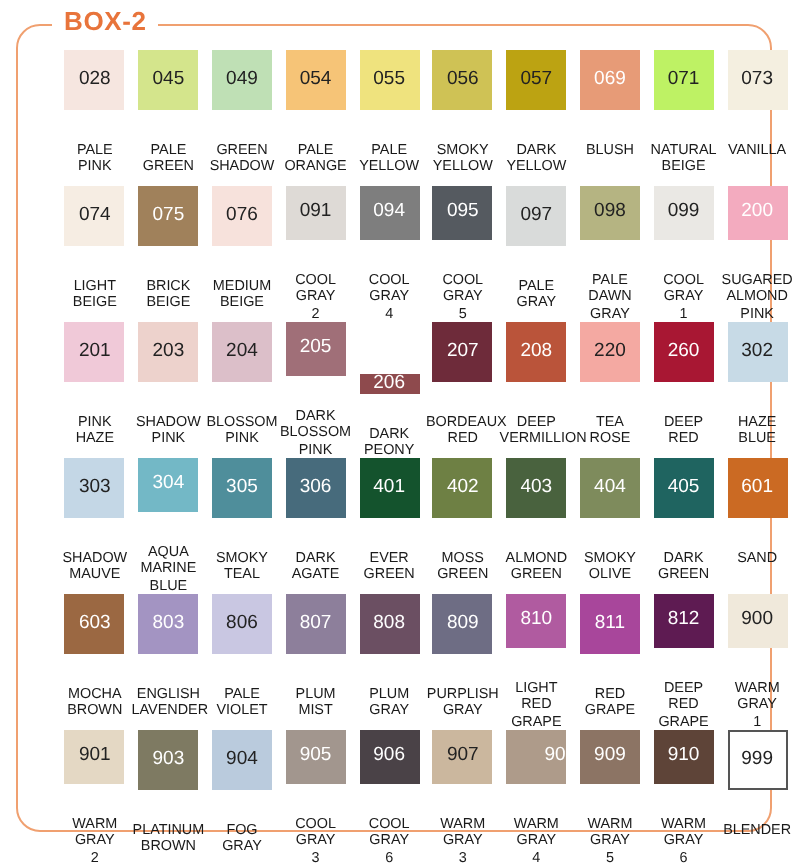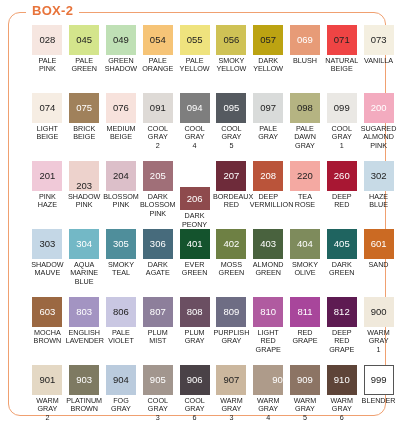"071" div.swatch-chip { background: #ef4444 -> #bef264 }
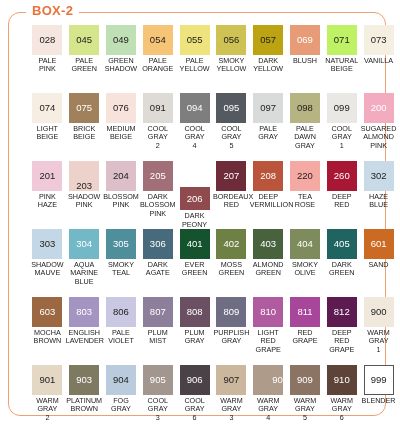"PALE PINK" .swatch-name { margin-top: 2px -> 16px }
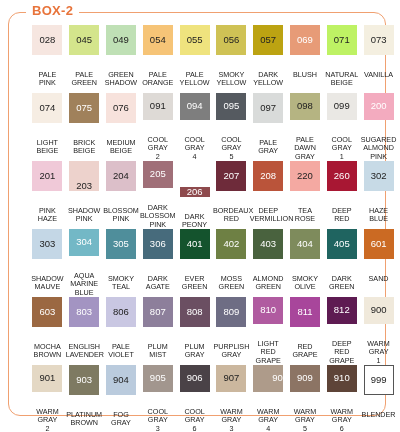"203" div.swatch-chip { align-items: flex-end -> none }
